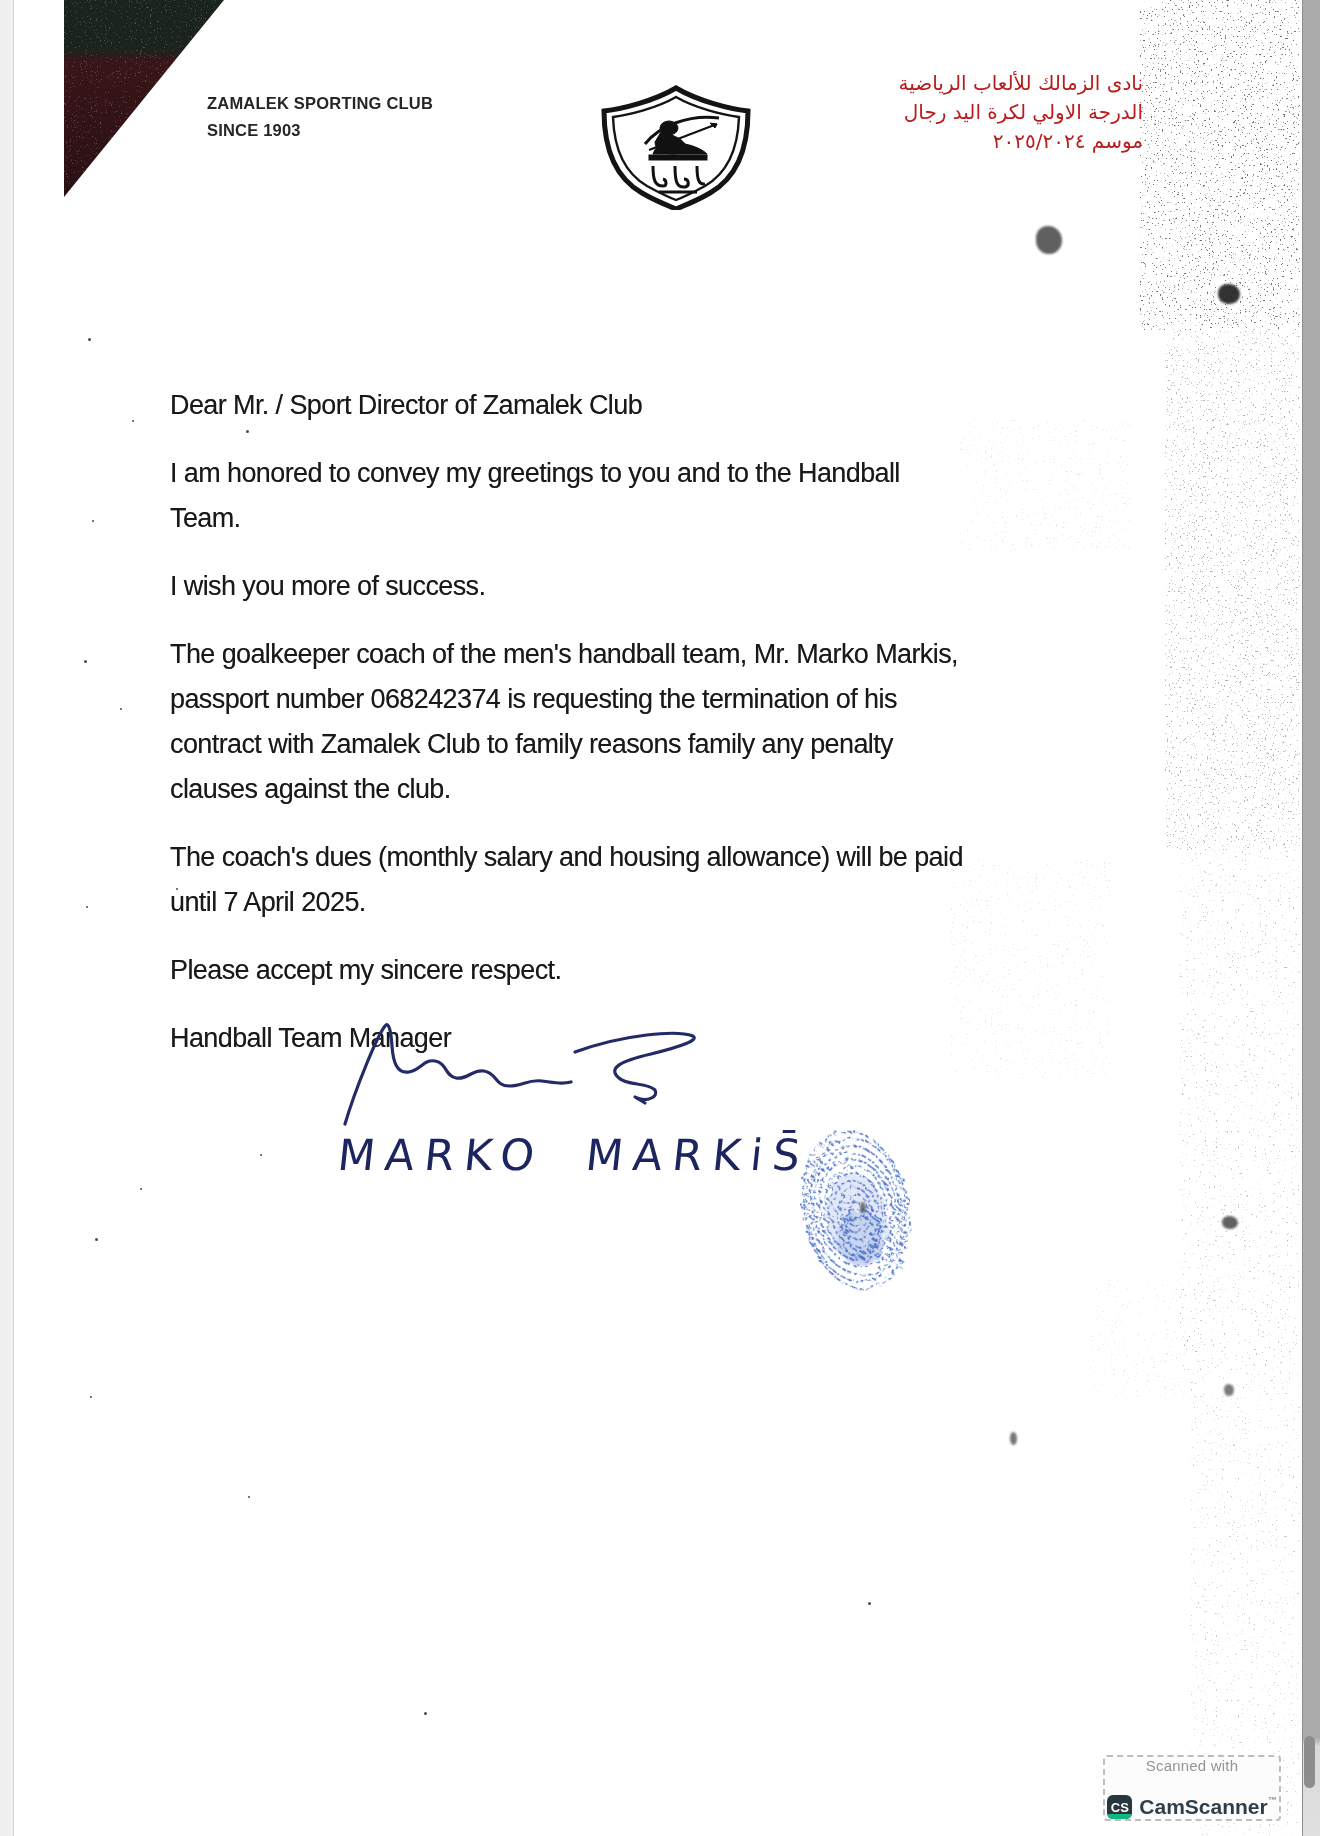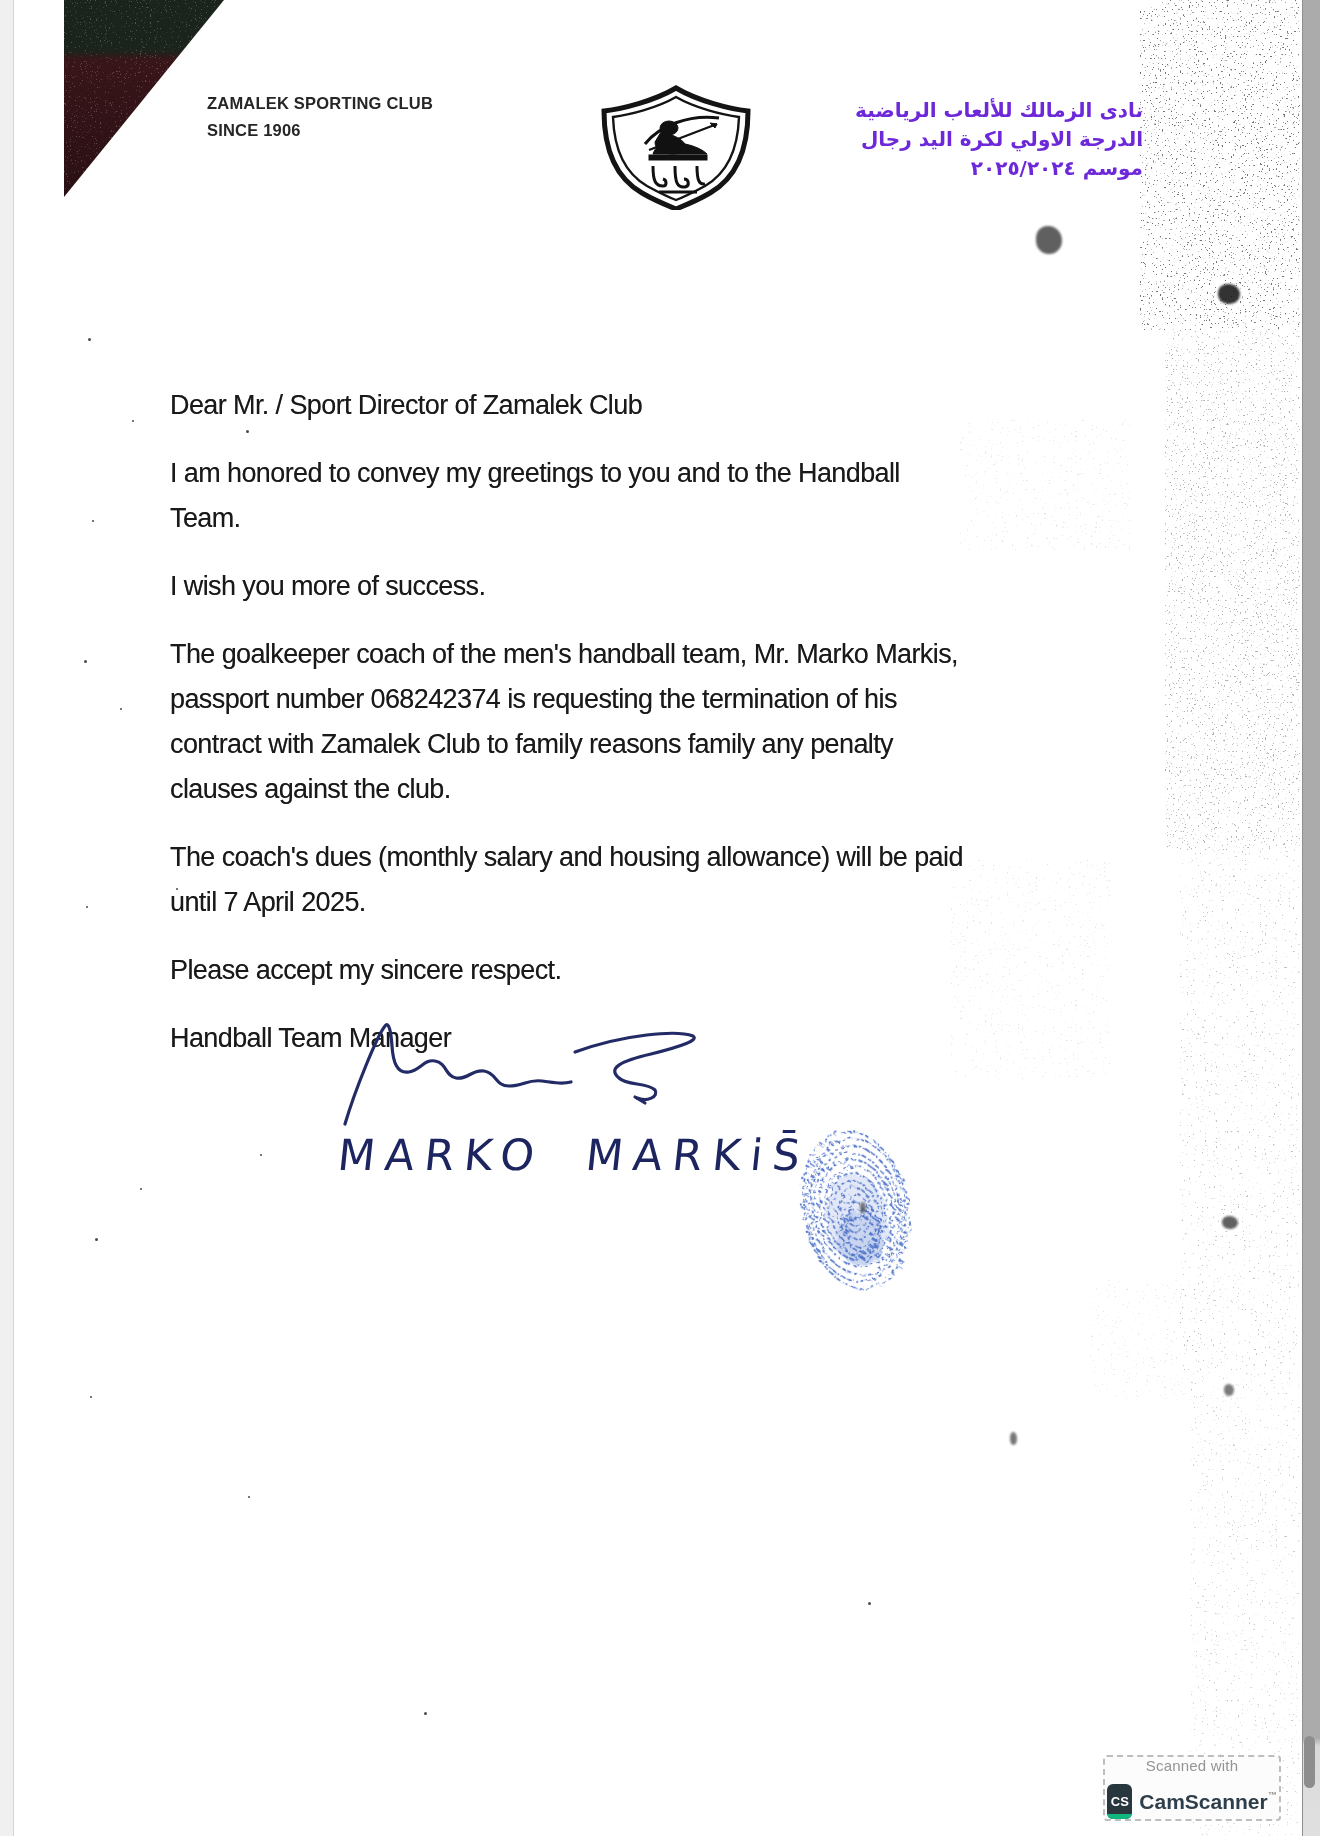"نادى الزمالك للألعاب الرياضية" .arabic-block { color: #6d28d9 -> #b91c1c; font-weight: bold -> normal; top: 96px -> 69px }
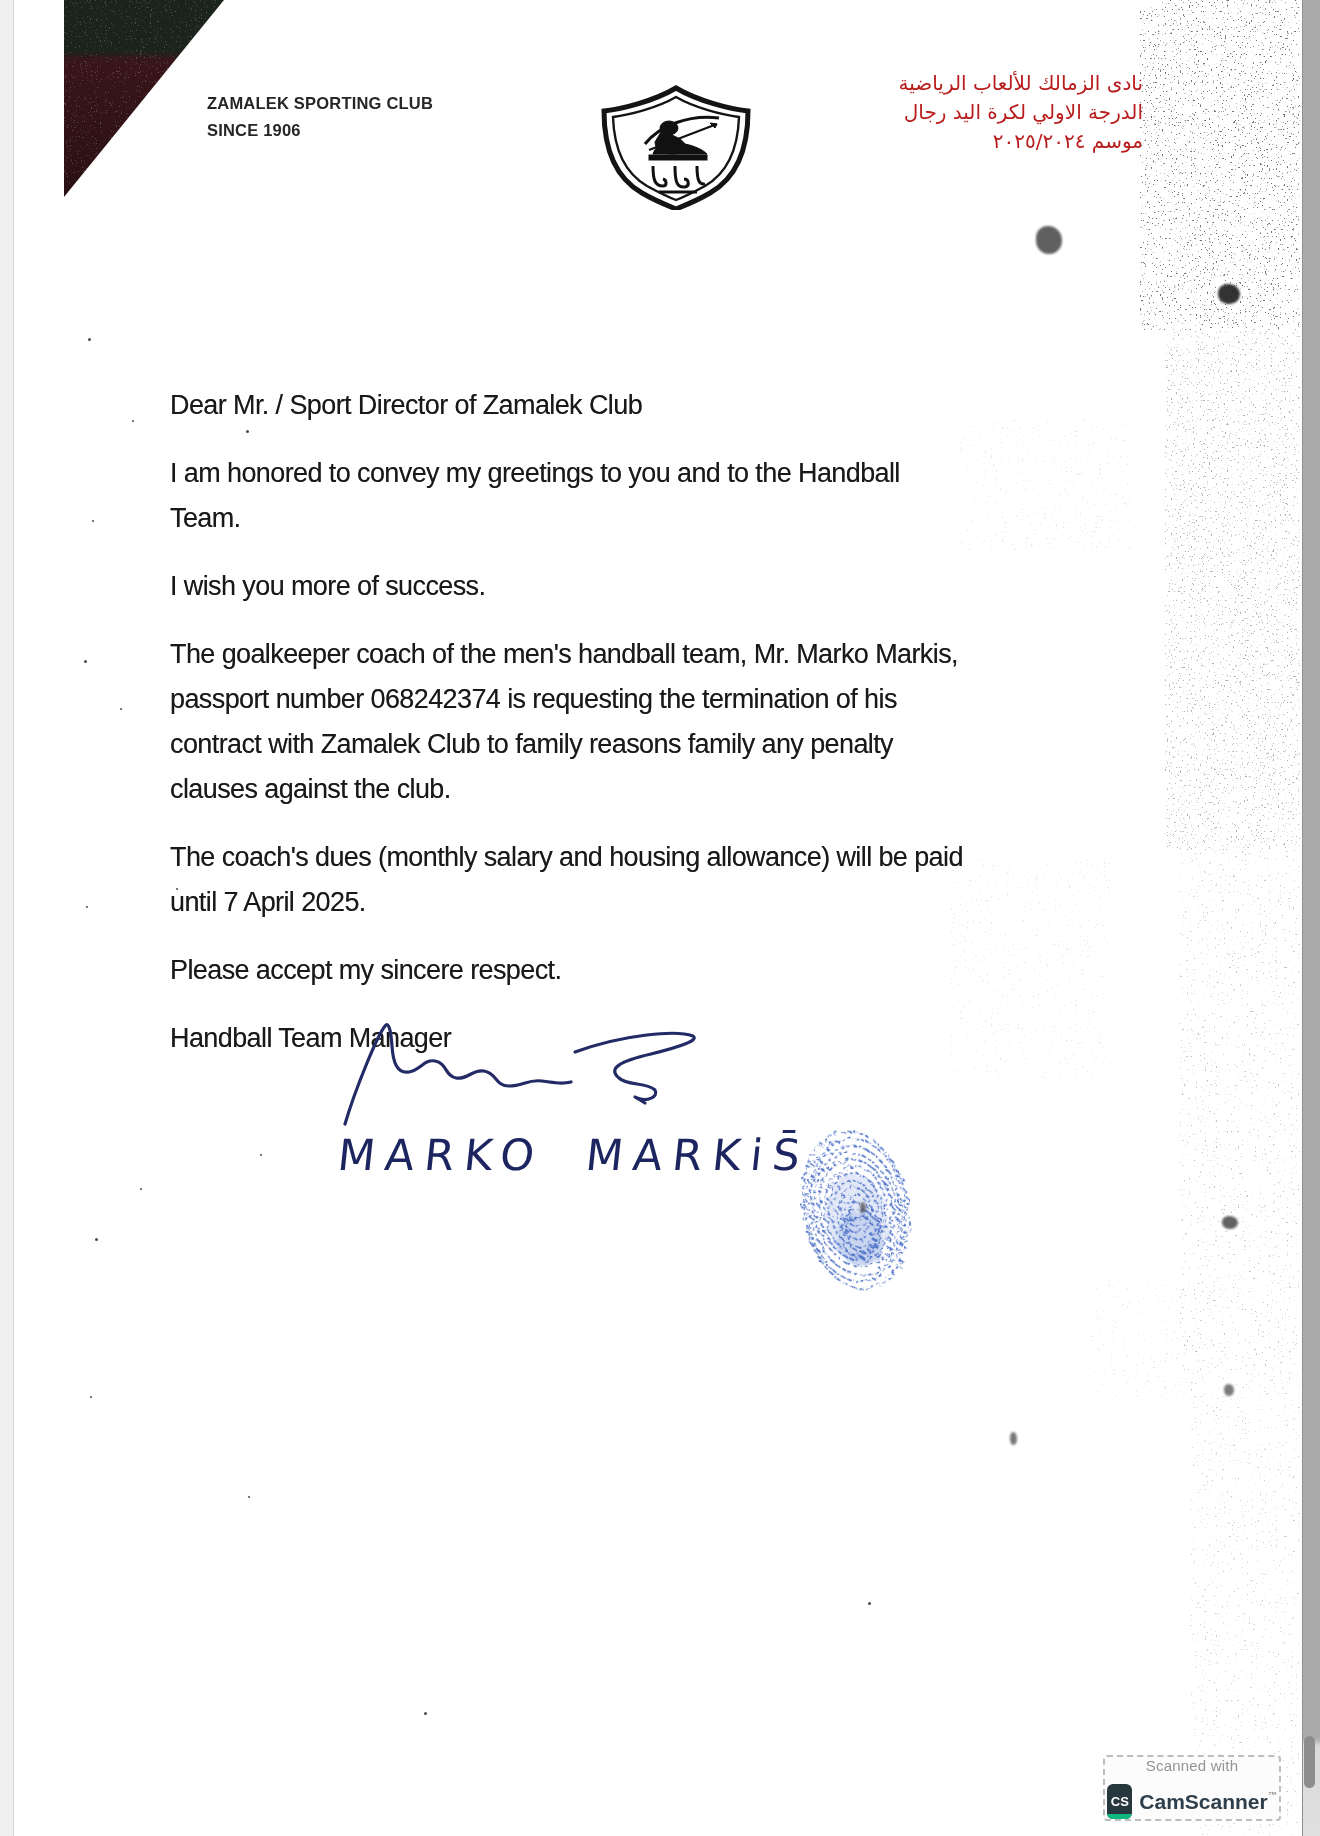"SINCE 1906" div { text: 1906 -> 1903 }
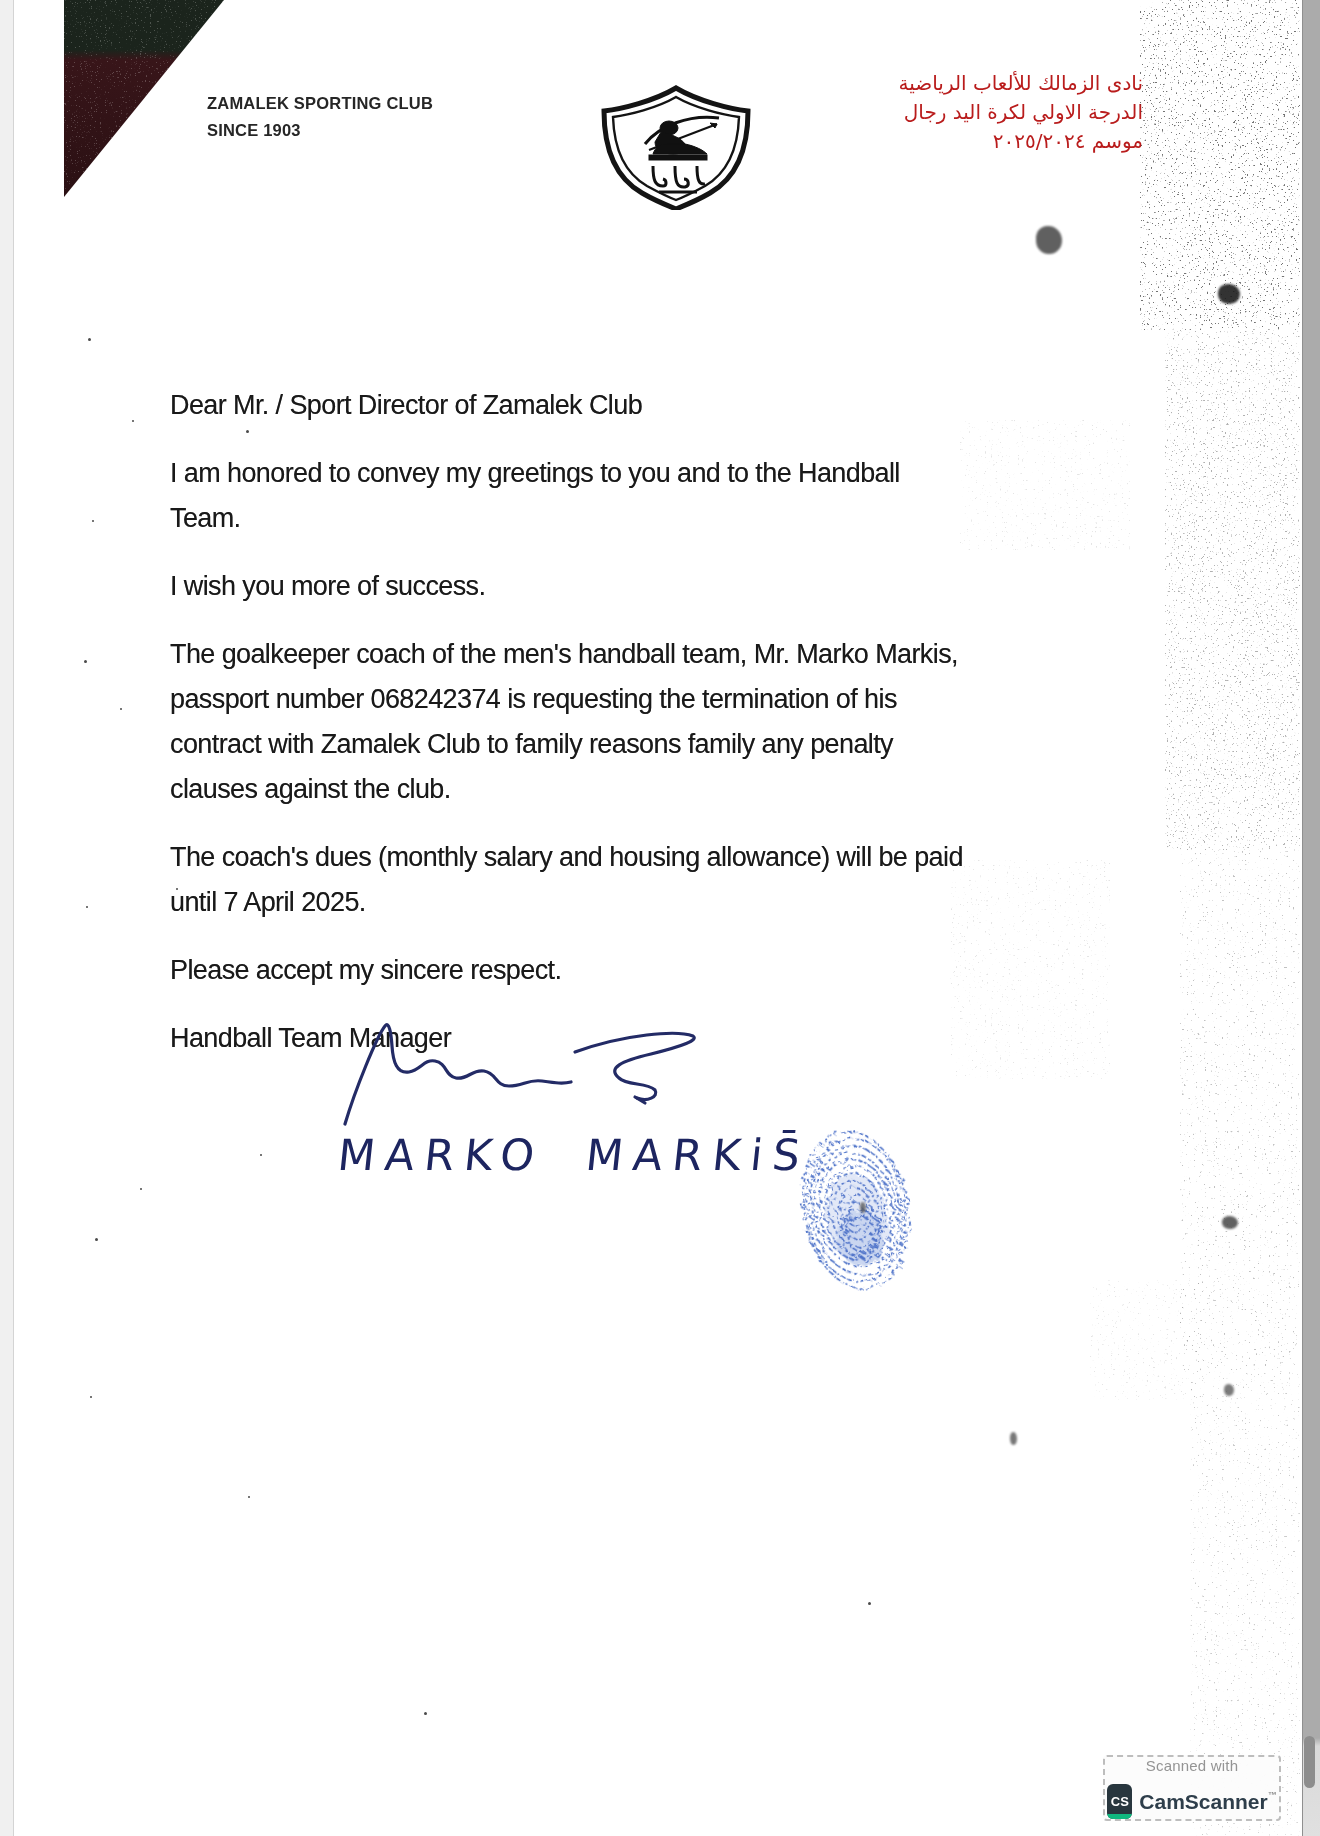"CS" .cs-icon { height: 35px -> 24px }
